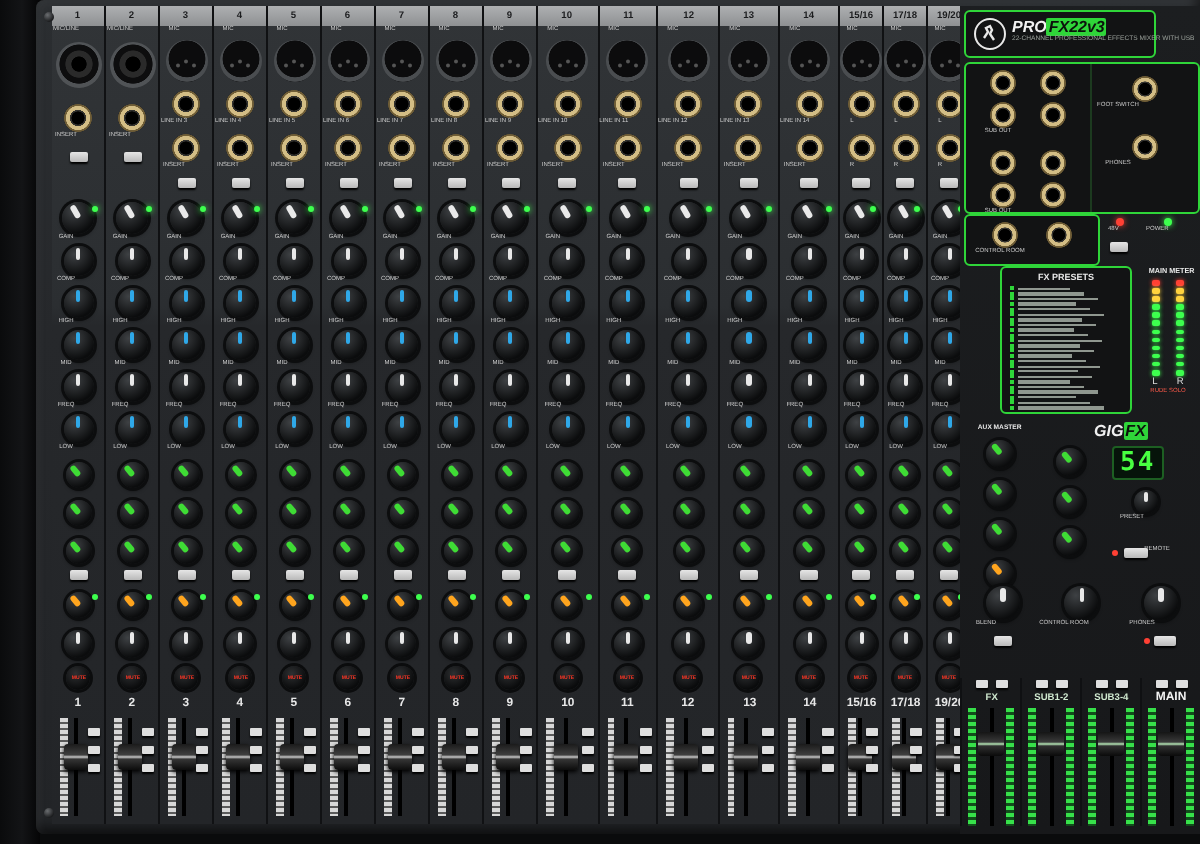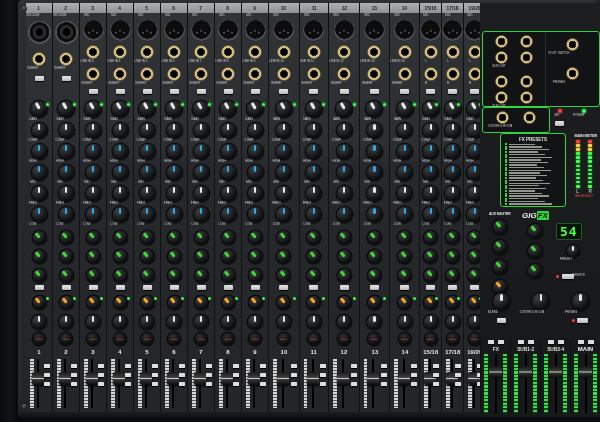"PROFX22v3" div.gbox { html: none -> <div> <span> <svg> <path></path> </svg> </span> <span> <span><span>PRO</span><span>FX22v3</span></span> <span>22-CHANNEL PROFESSIONAL EFFECTS MIXER WITH USB</span> </span> </div> }
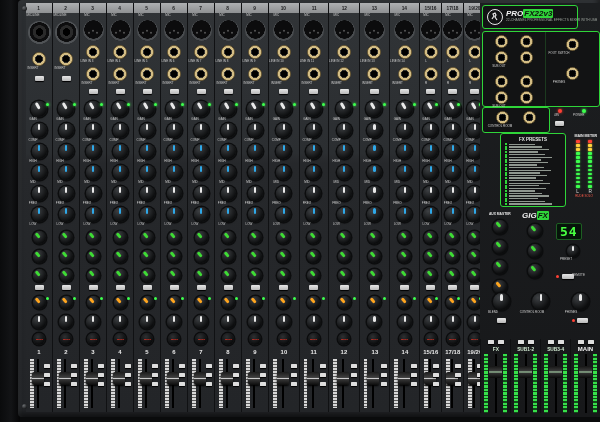"GIGFX" div { margin-left: none -> 25px }
